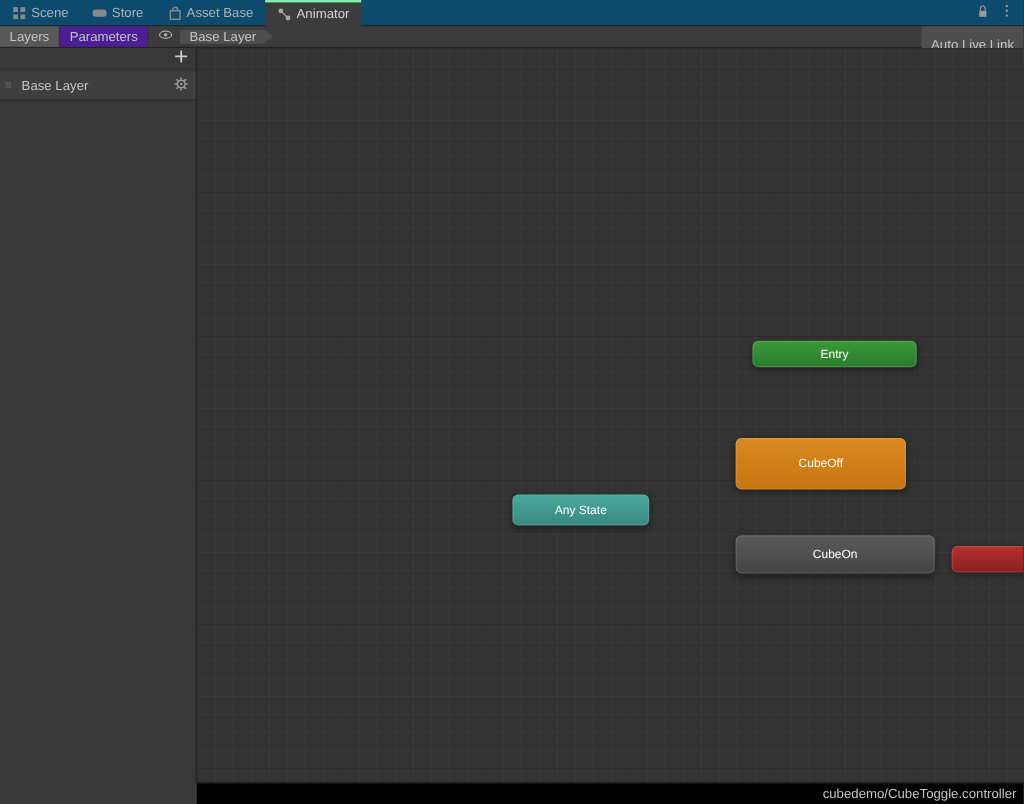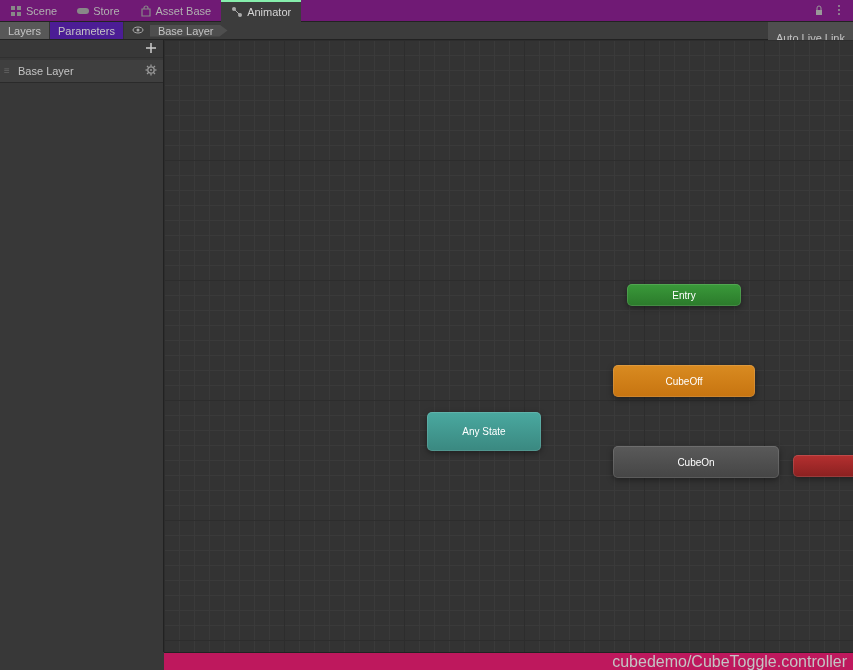"Scene" .tab-bar { background: #701a75 -> #0c4a6e }
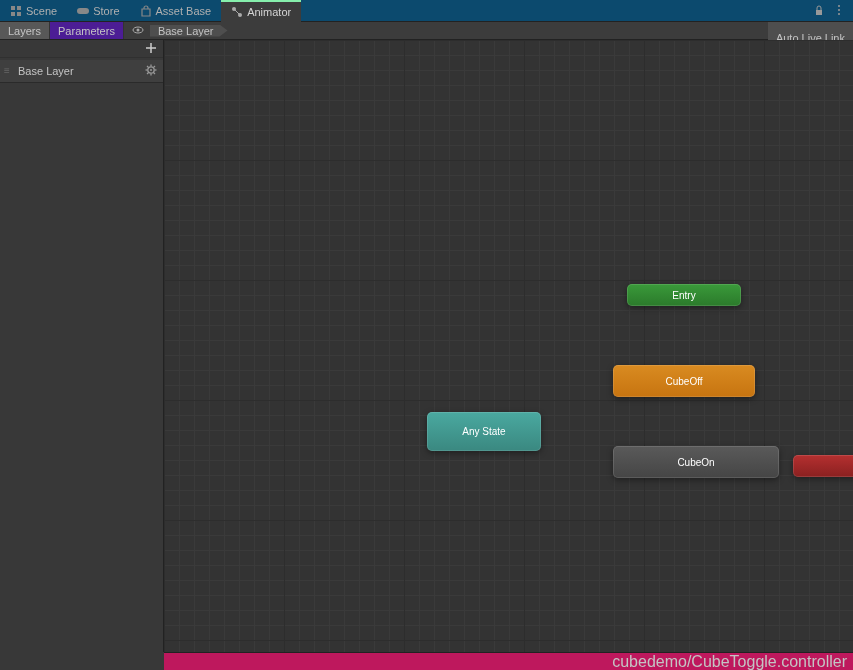"Entry" .node-entry { width: 114px -> 137px }
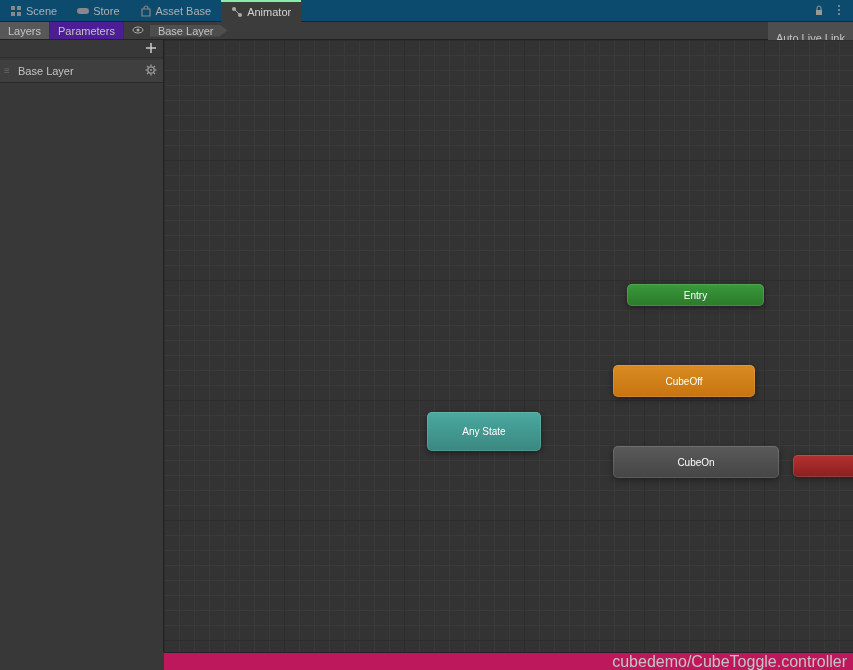"CubeOff" .node-cubeoff { height: 32px -> 43px }
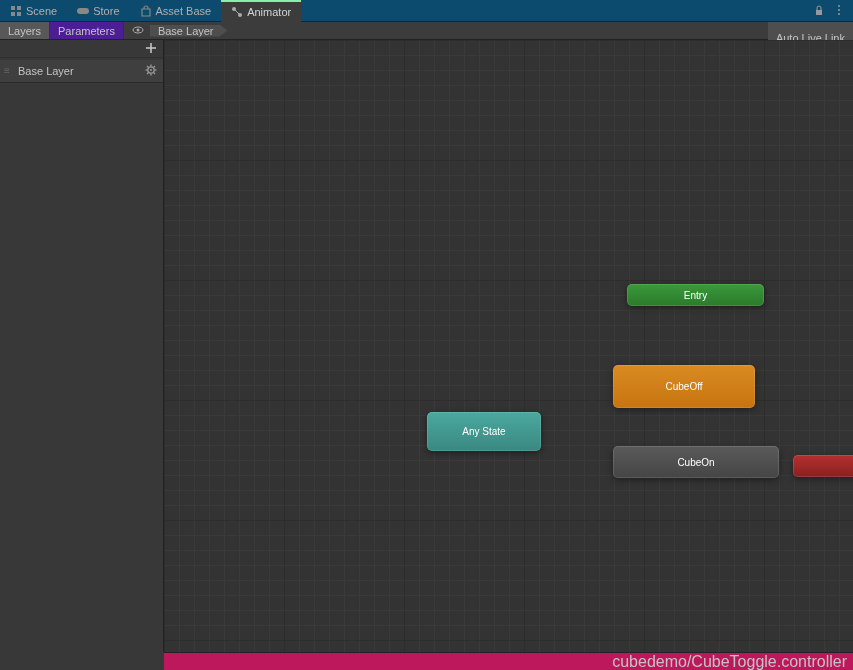"Any State" .node-anystate { height: 39px -> 26px }
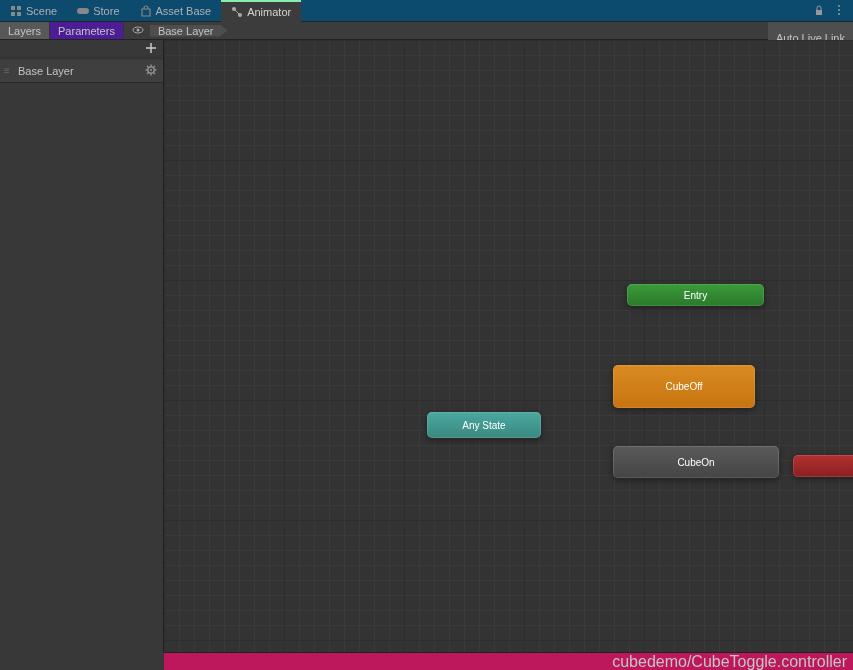"cubedemo/CubeToggle.controller" .status { background: #be185d -> #000000; font-size: 16px -> 11px }
